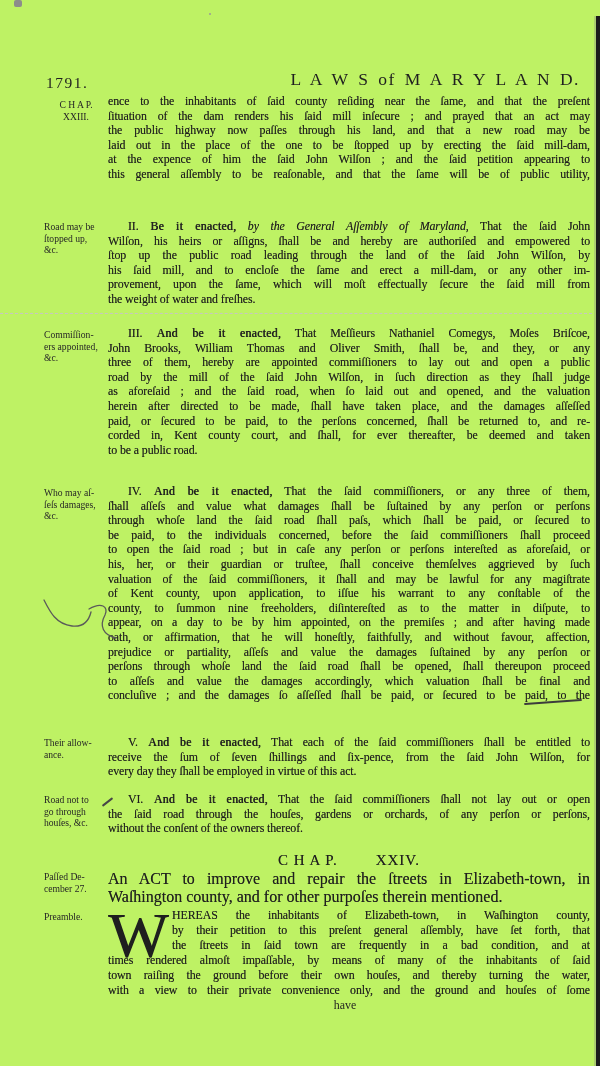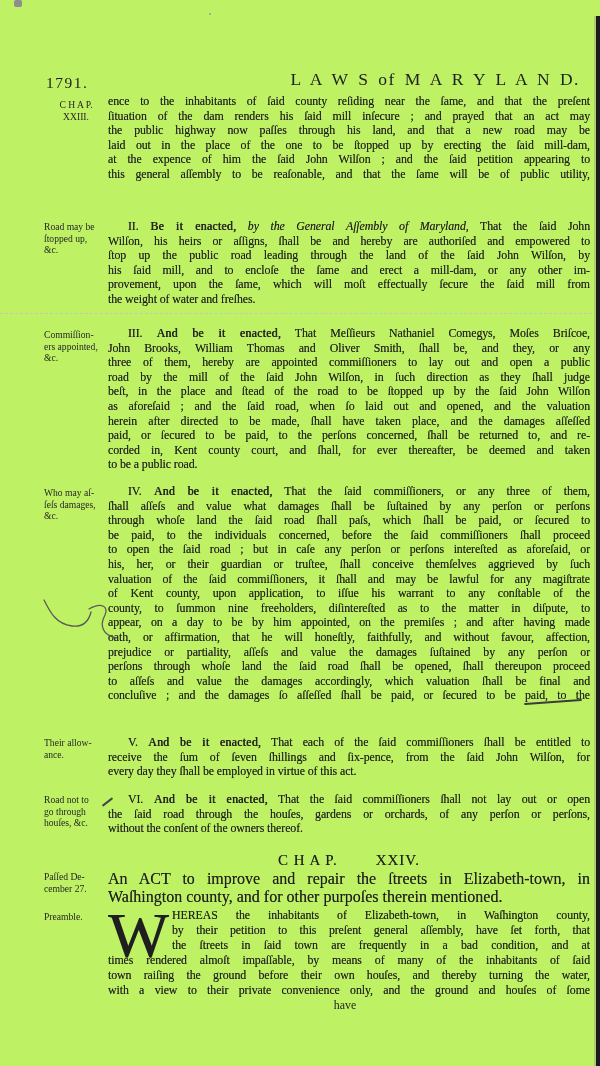"beſt, in the place and" div.jline { html: <div>beſt, in the place and ſtead of the road to be ſtopped up by the ſaid John Wilſon</div> -> none }
